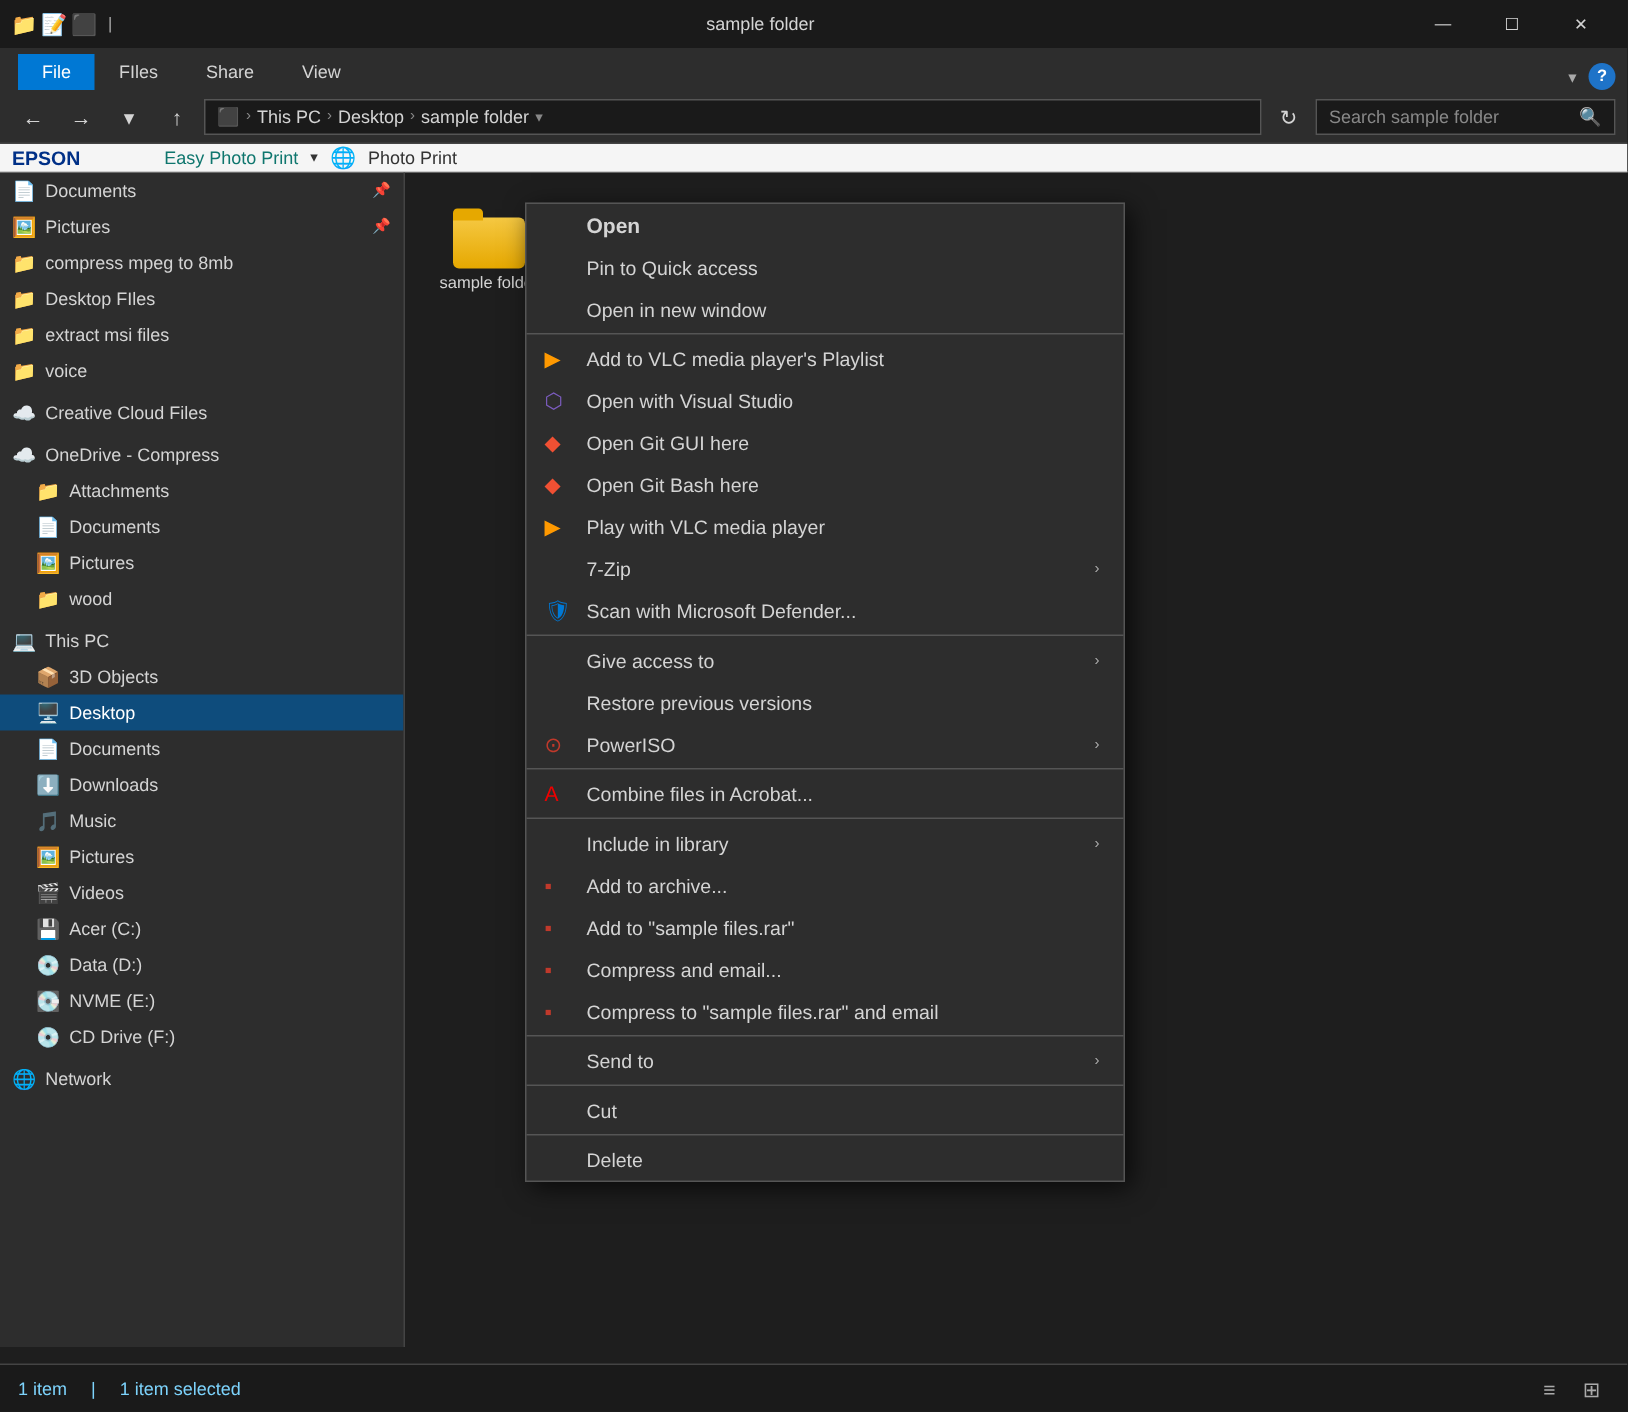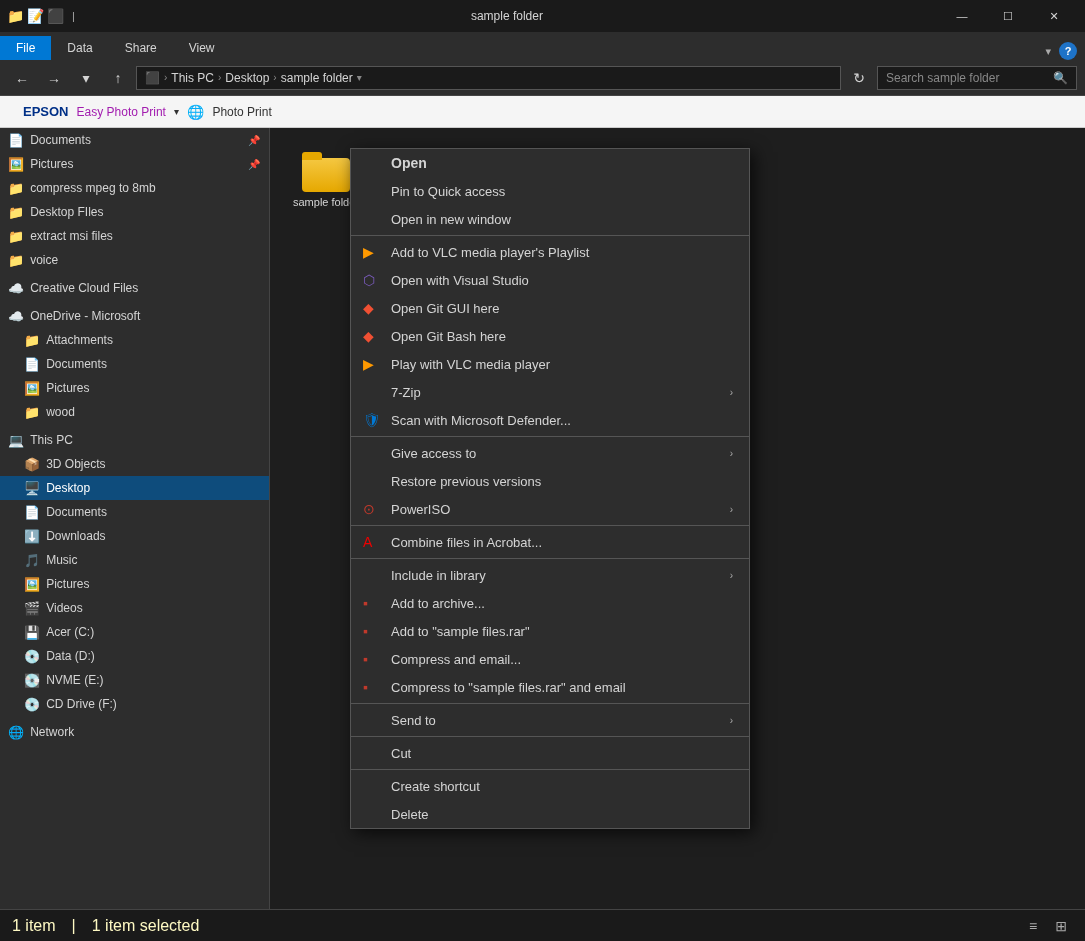"File" .ribbon-tabs { padding-left: 0 -> 12px }
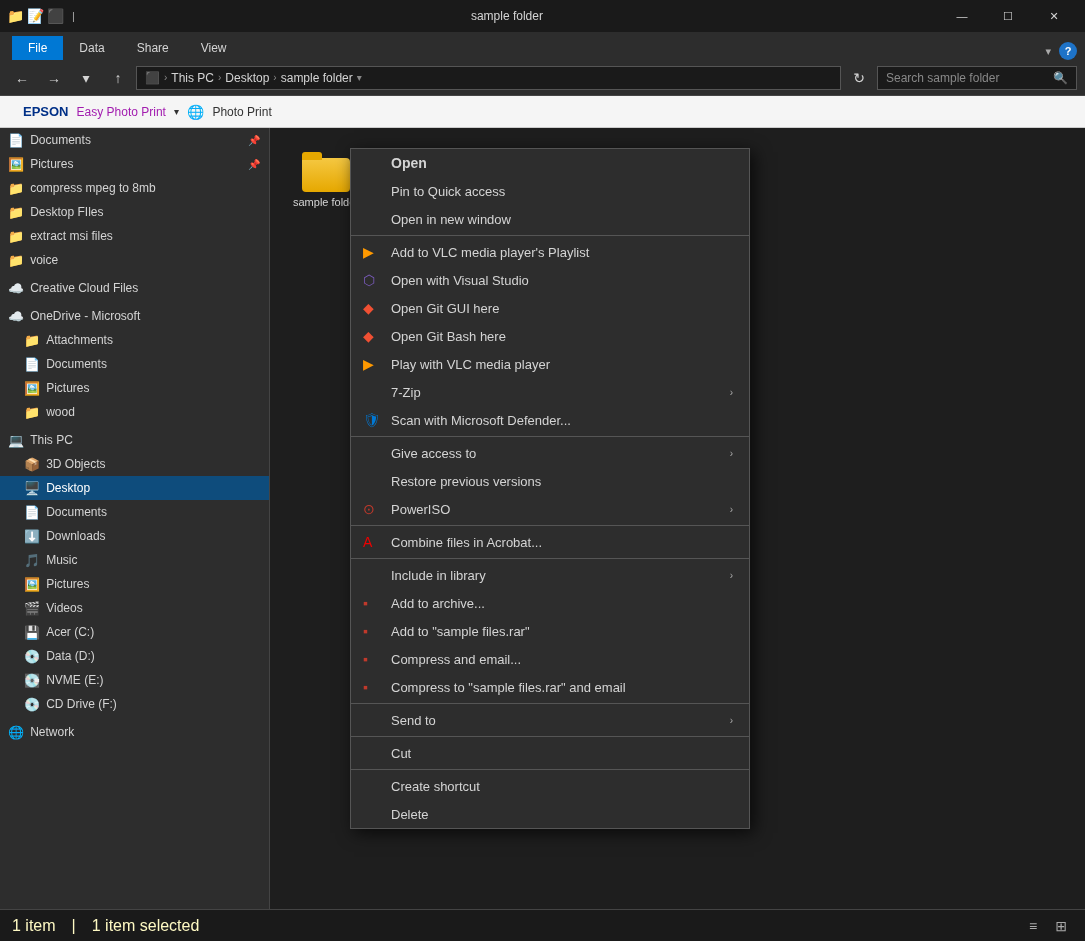"Data" div.ribbon-tab { text: Data -> FIles }
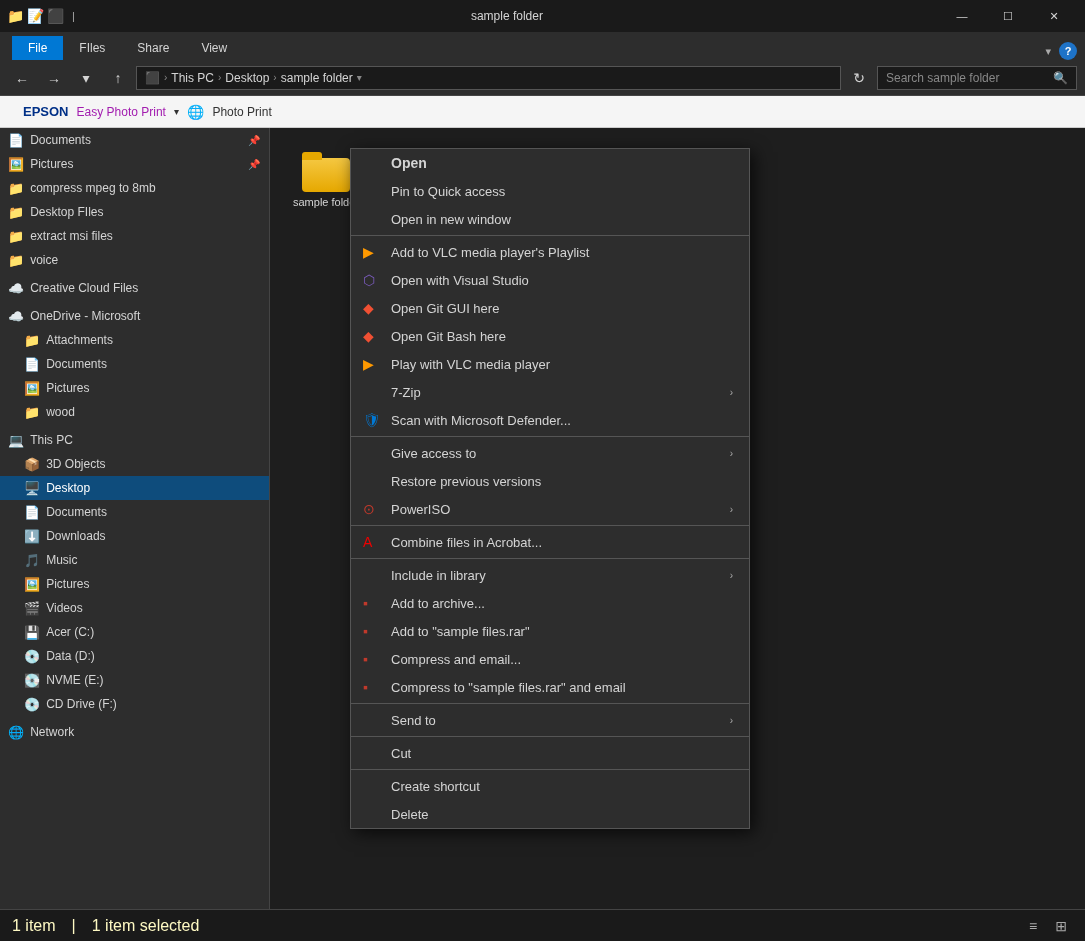"EPSON" .epson-bar { height: 32px -> 19px; padding: 0 23px -> 0 8px }
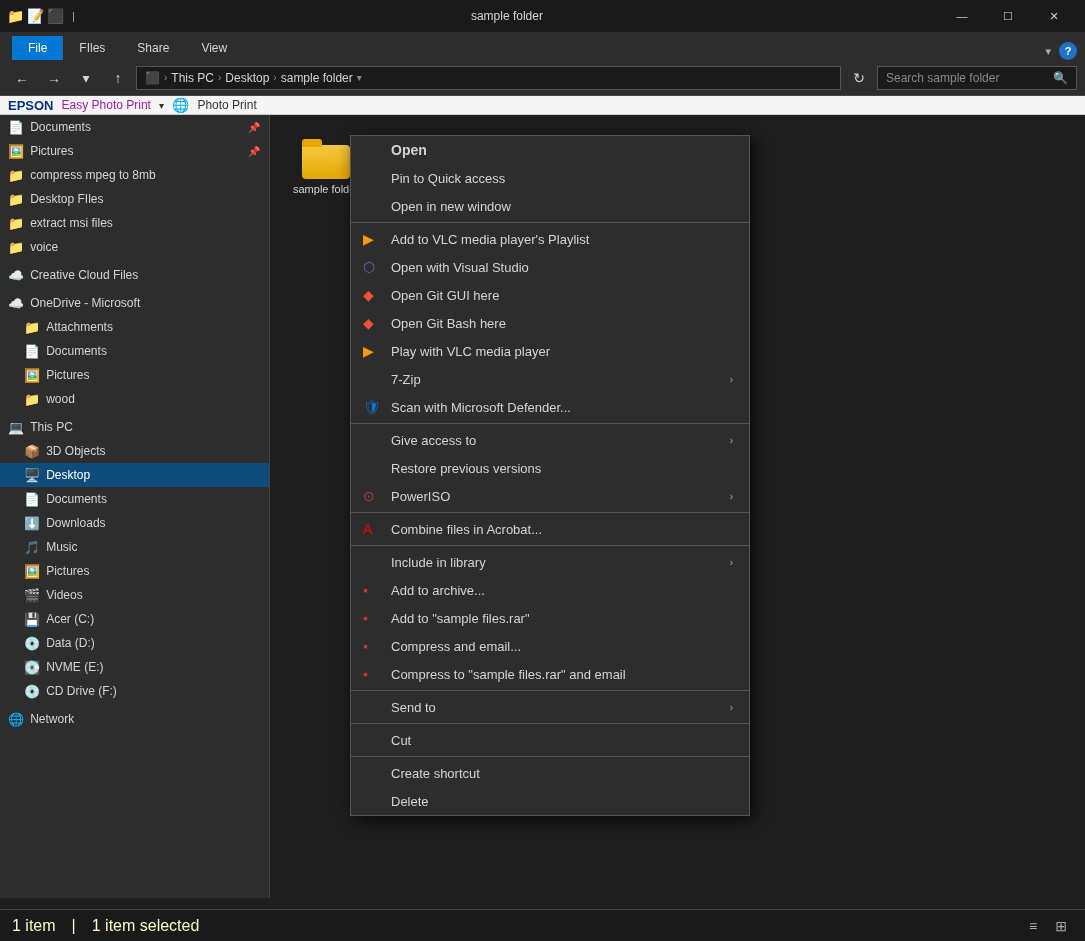"Easy Photo Print" .epson-app { color: #a21caf -> #0f766e; margin-left: none -> 48px }
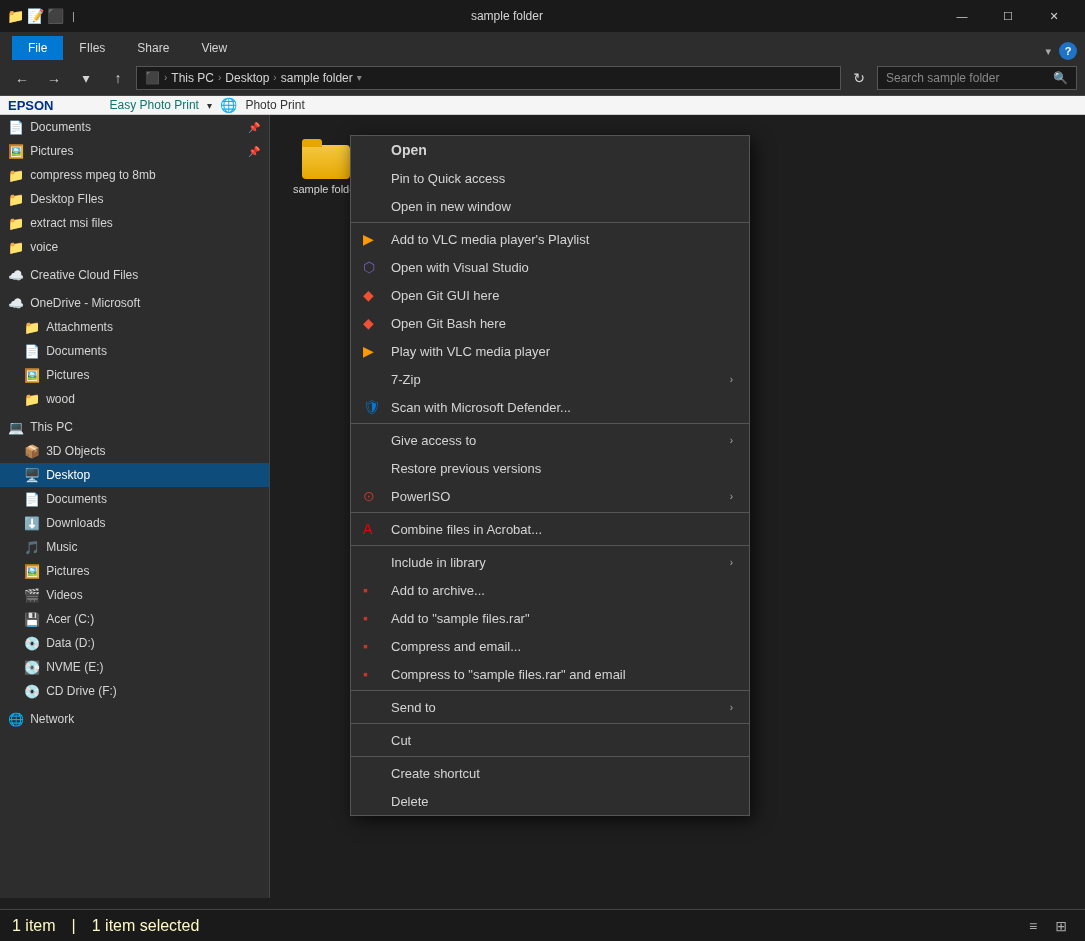"OneDrive - Microsoft" span { text: Microsoft -> Compress }
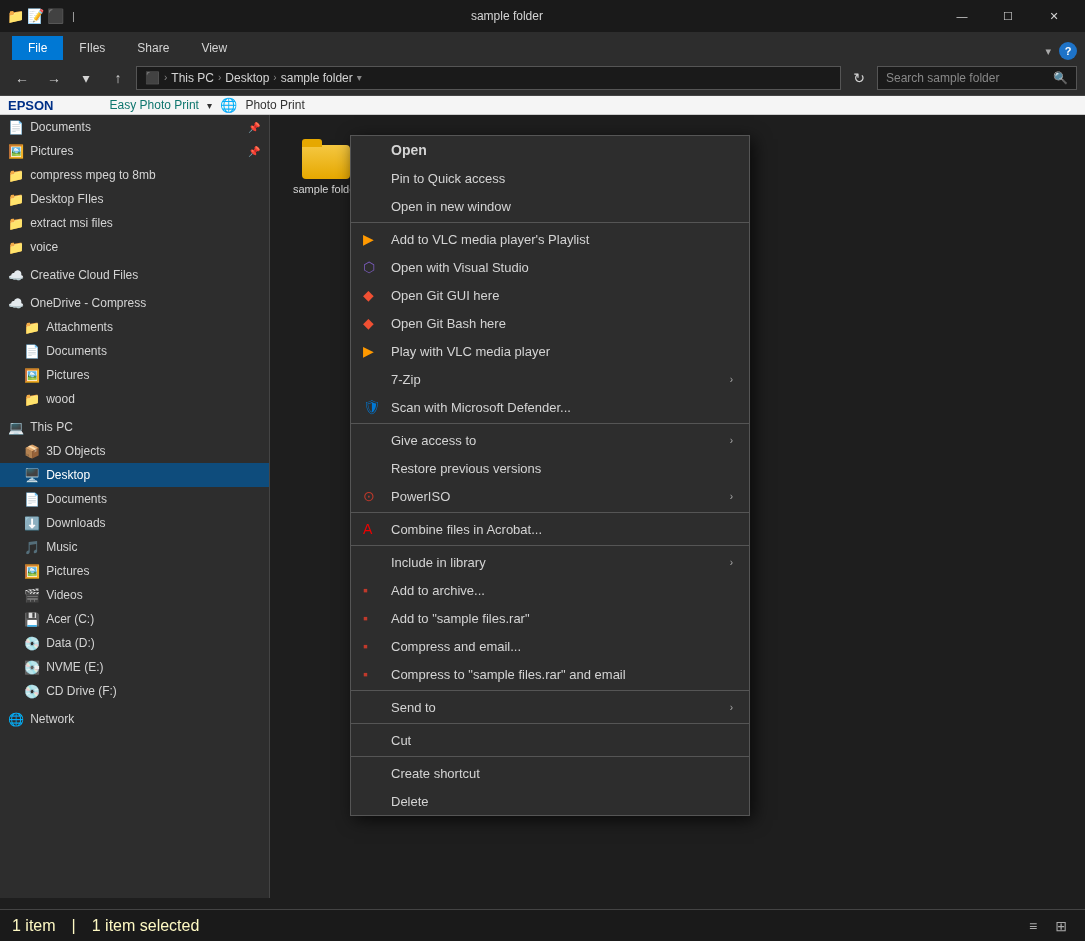"Create shortcut" div.ctx-item { html: <div> <span>Create shortcut</span> </div> -> none }
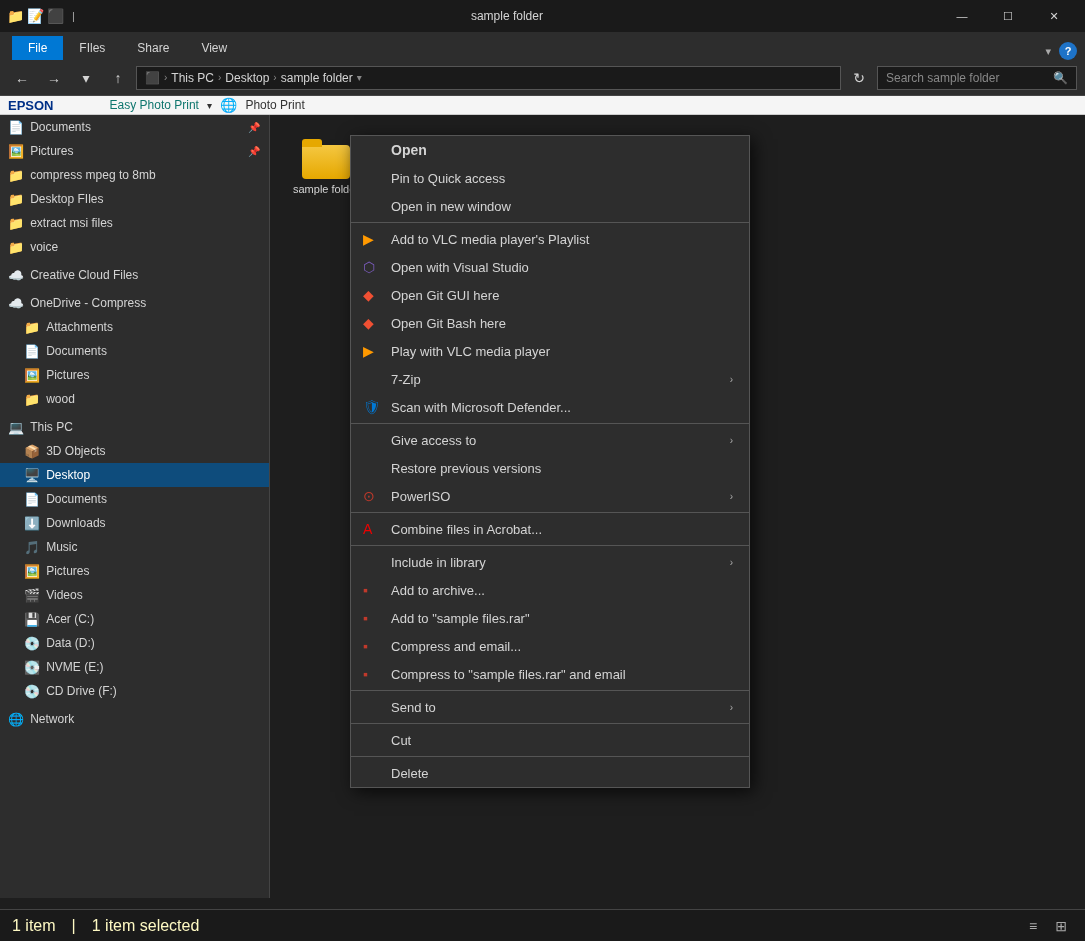"1 item" .status-text { color: #fef9c3 -> #7dd3fc; font-size: 16px -> 12px }
